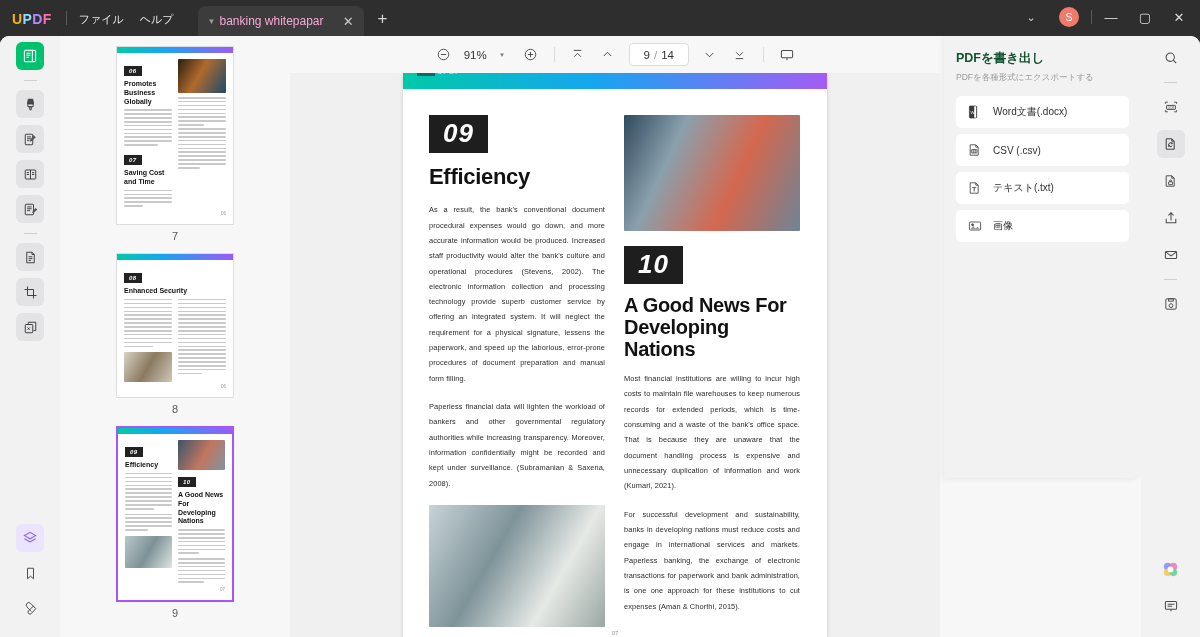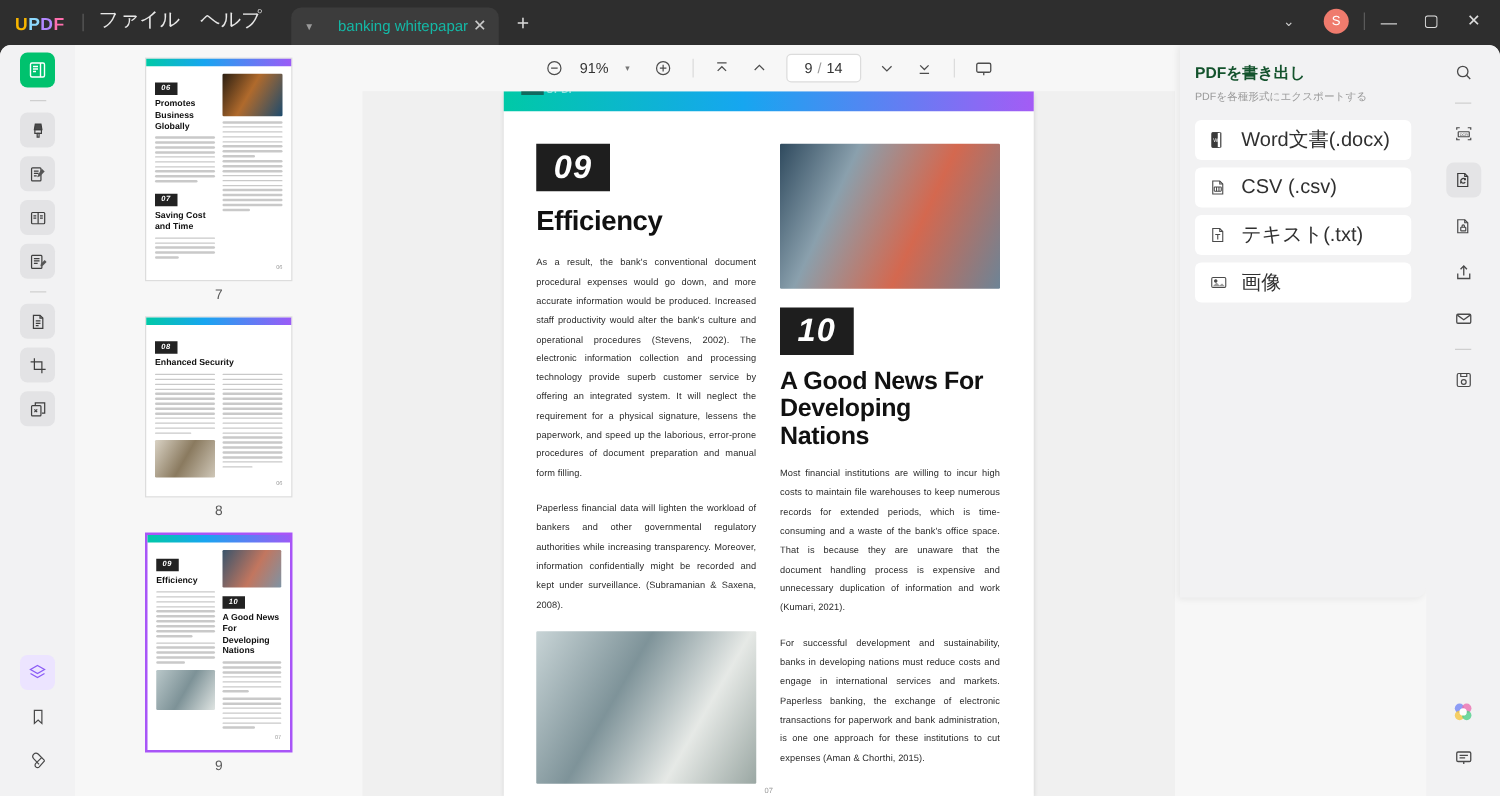"ファイル" .tb-menu { font-size: 16px -> 11px }
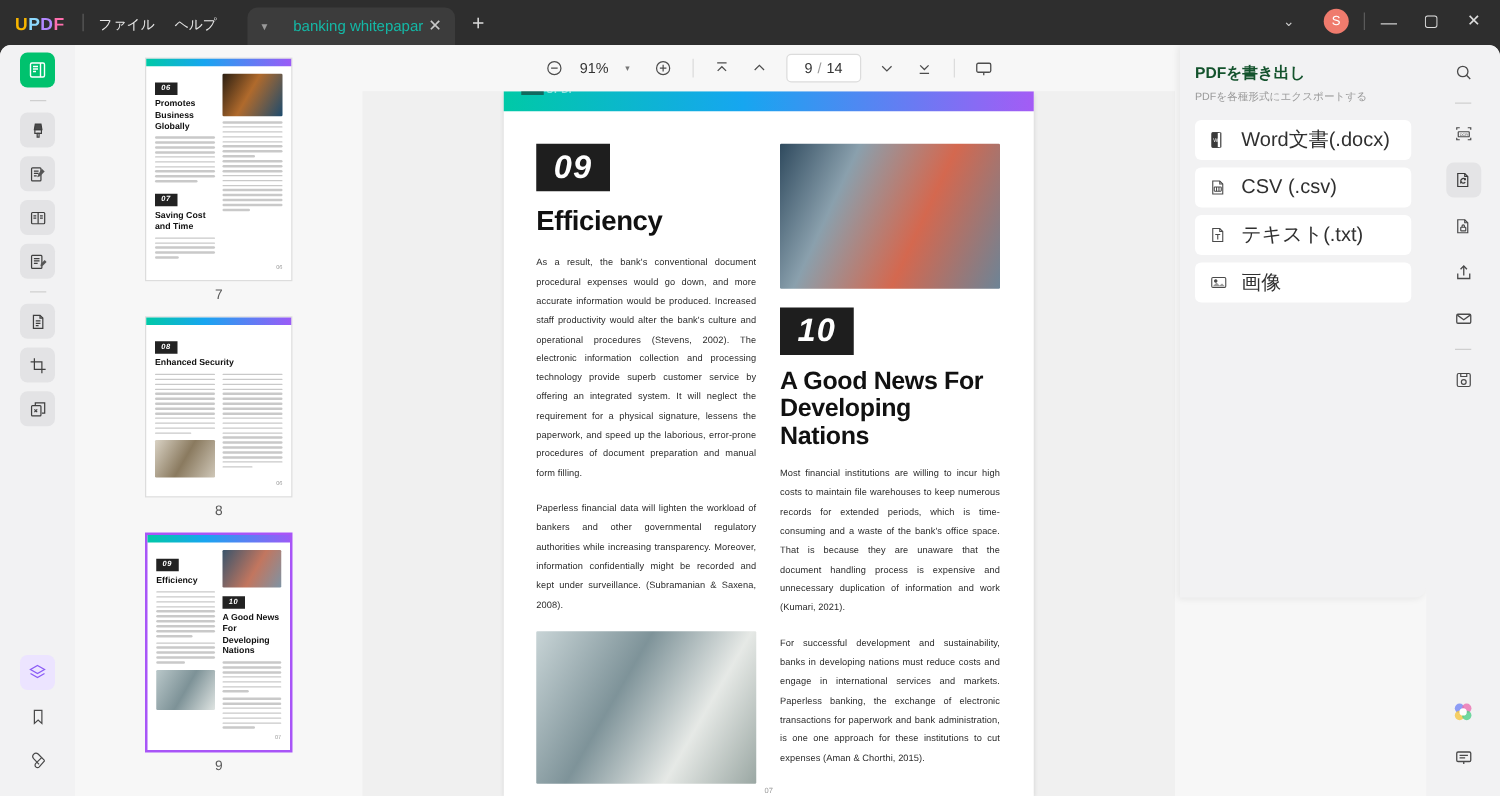"banking whitepapar" .tab-title { color: #14b8a6 -> #f9a8d4; text-align: right -> left }
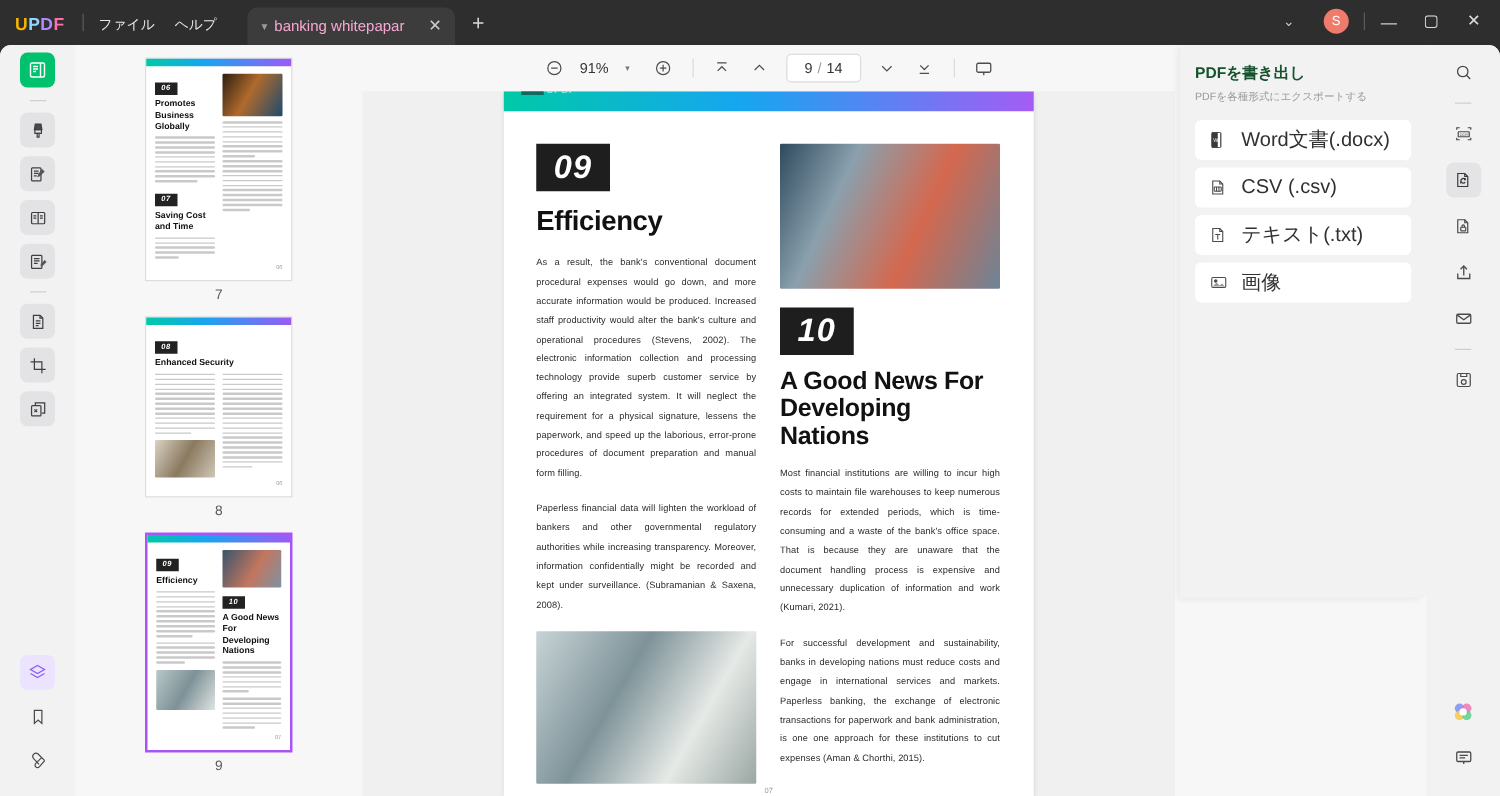"Word文書(.docx)" .exp-label { font-size: 16px -> 10px }
